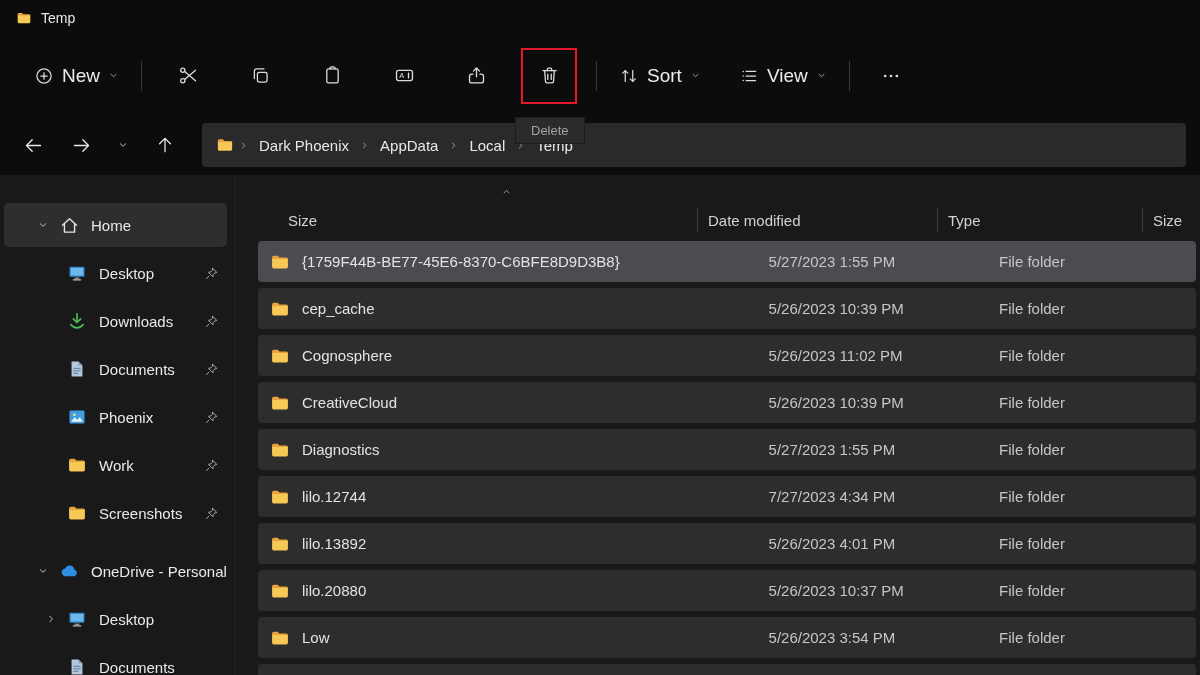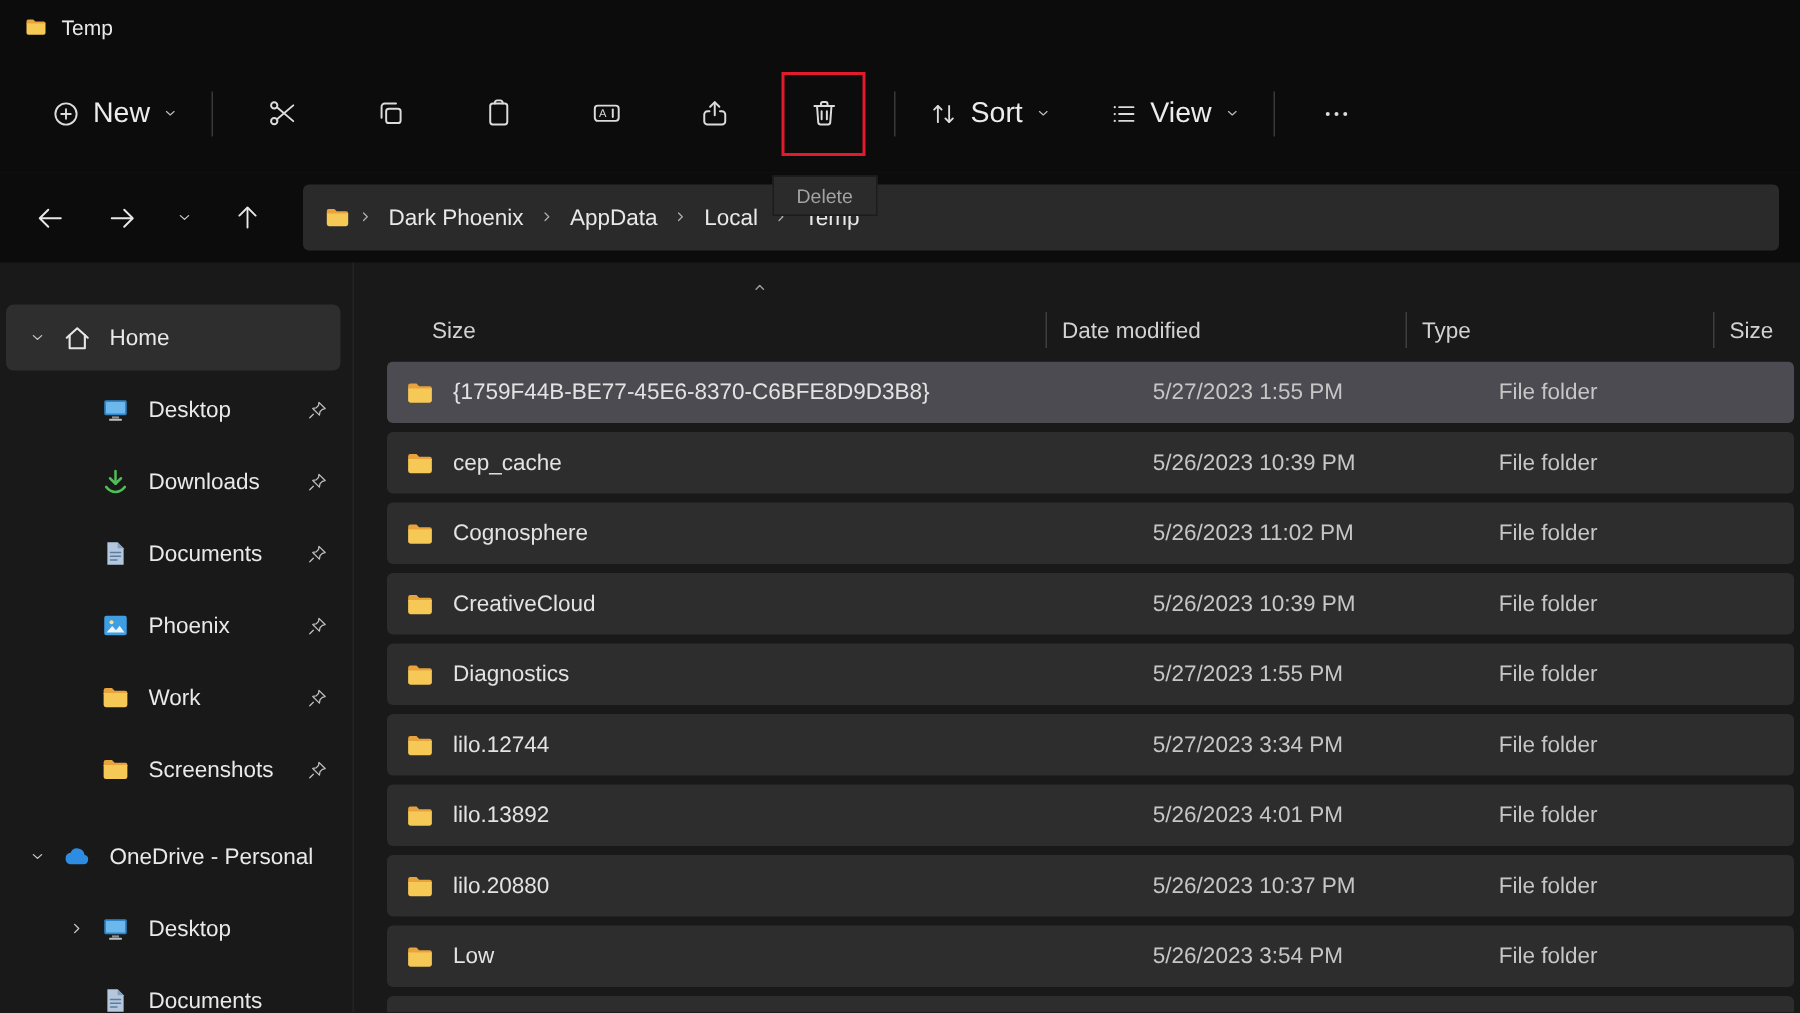"Home" .sb-item { padding-left: 10px -> 28px }
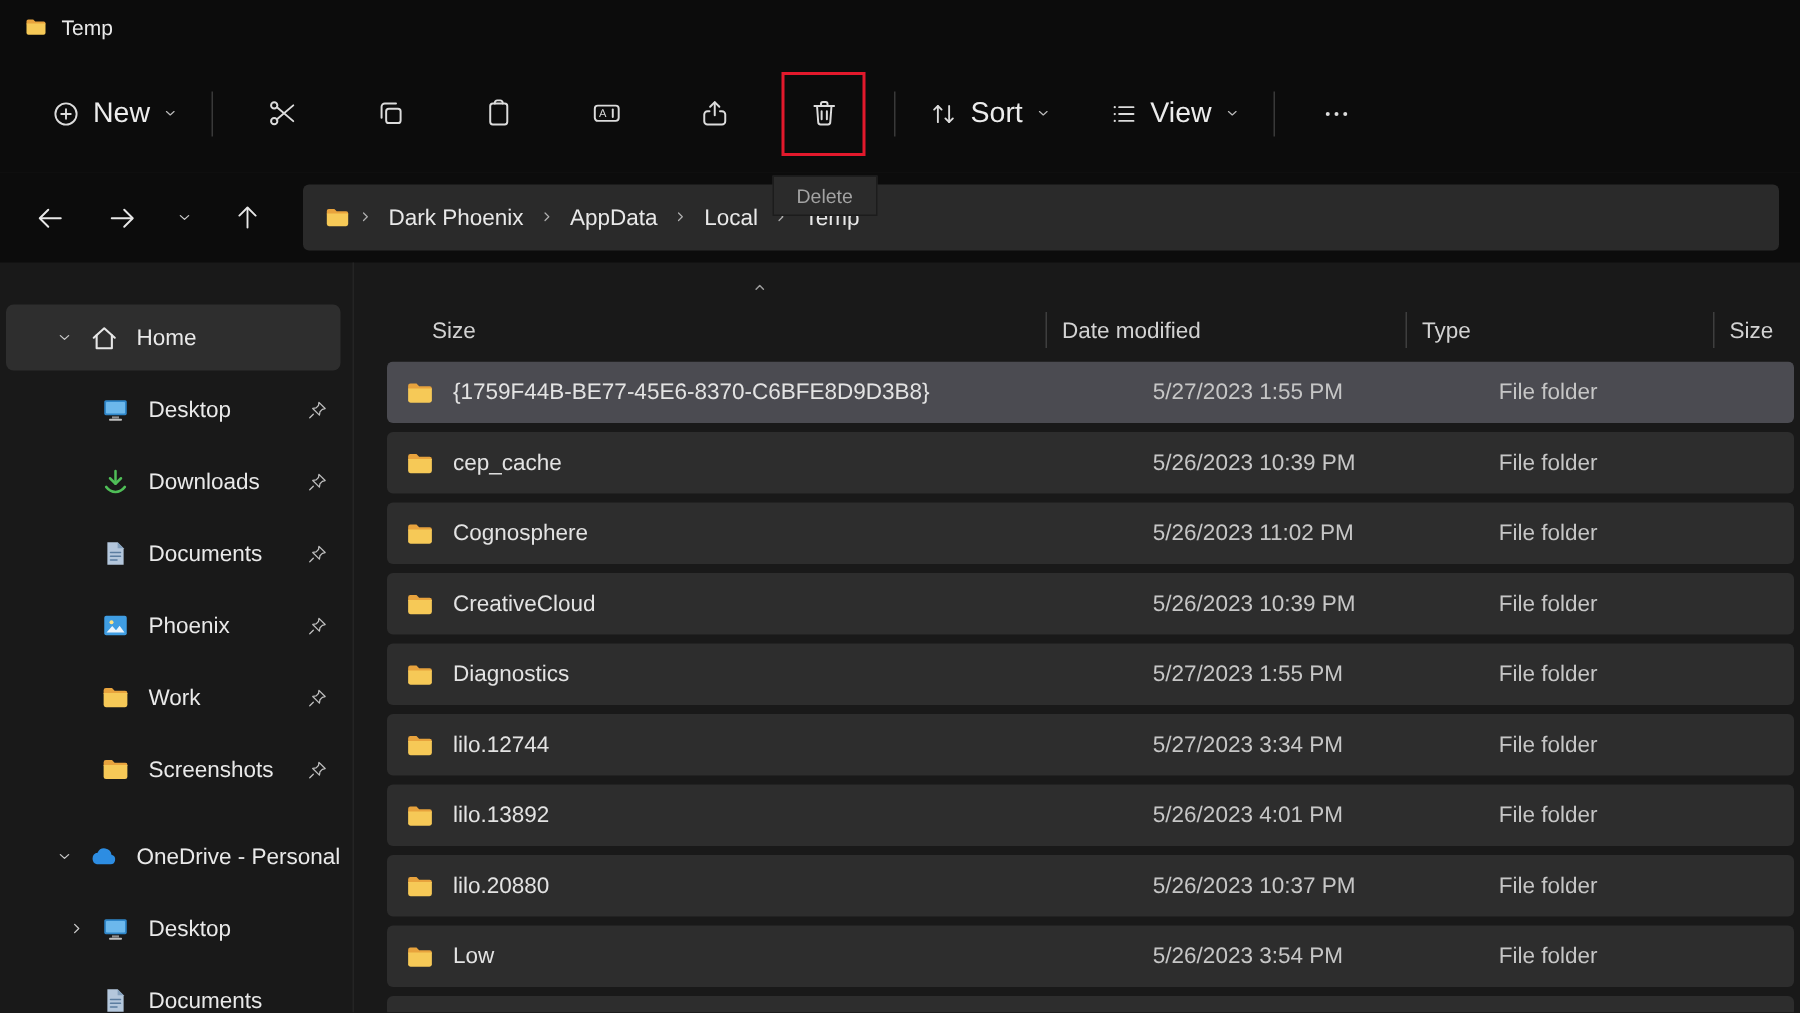"5/27/2023 3:34 PM" div.date-cell { text: 5/27/2023 3:34 -> 7/27/2023 4:34 }
